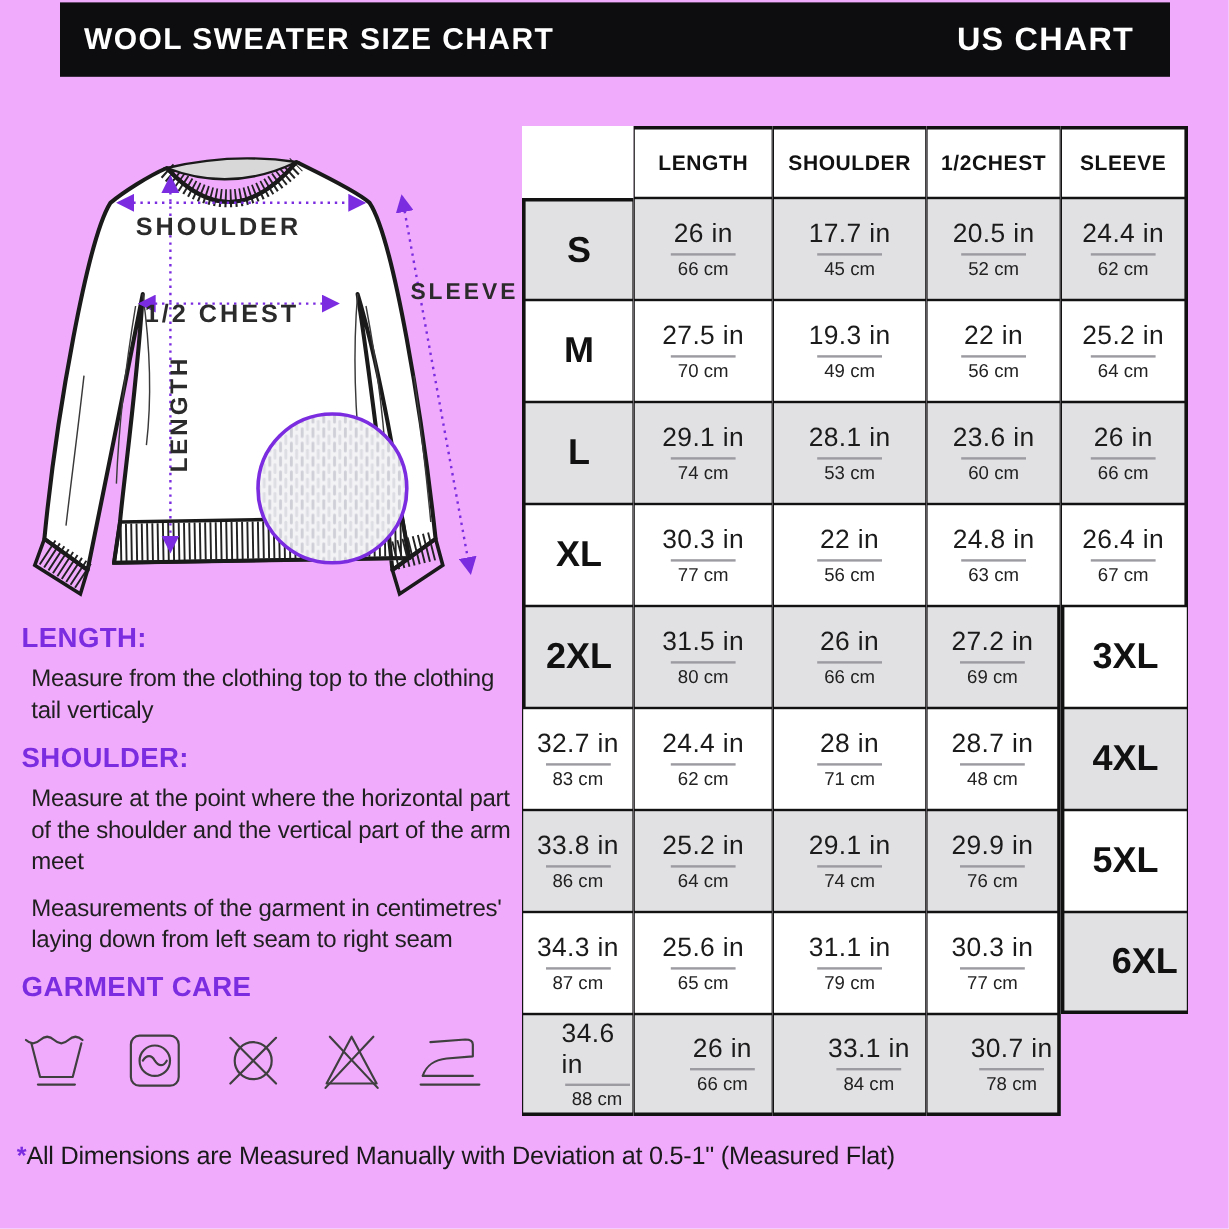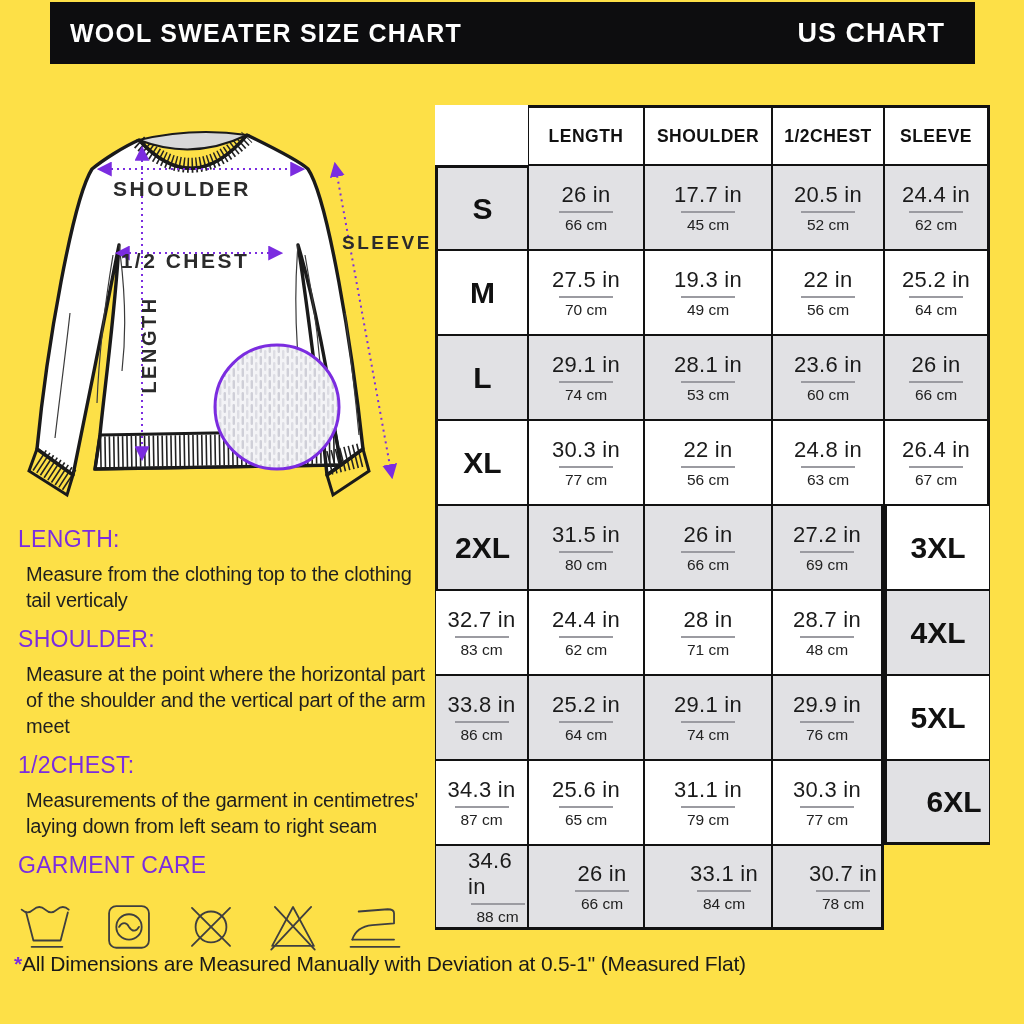"WOOL SWEATER SIZE CHART" .stage { background: #fde047 -> #f0abfc }
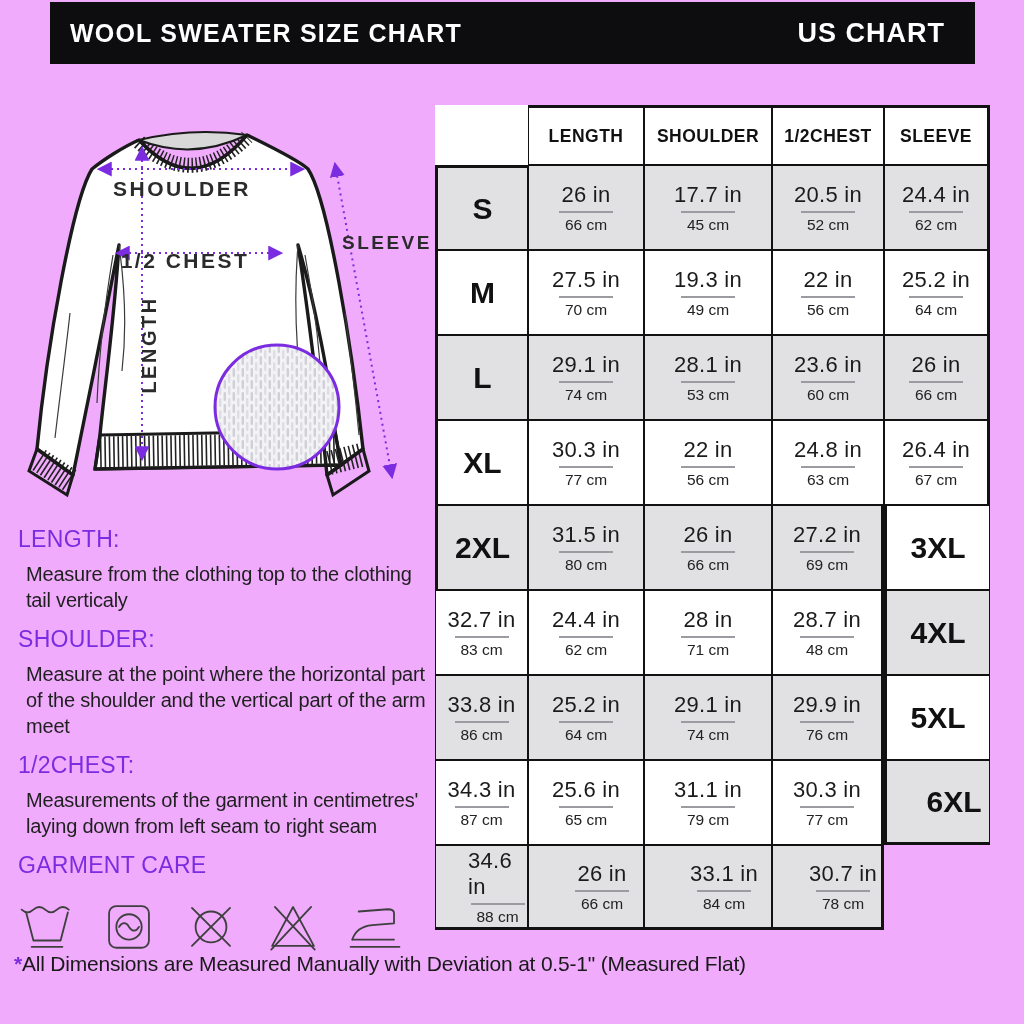"LENGTH:" .desc-col h3 { font-weight: normal -> bold; margin: 8px 0 8px -> 0 0 8px }
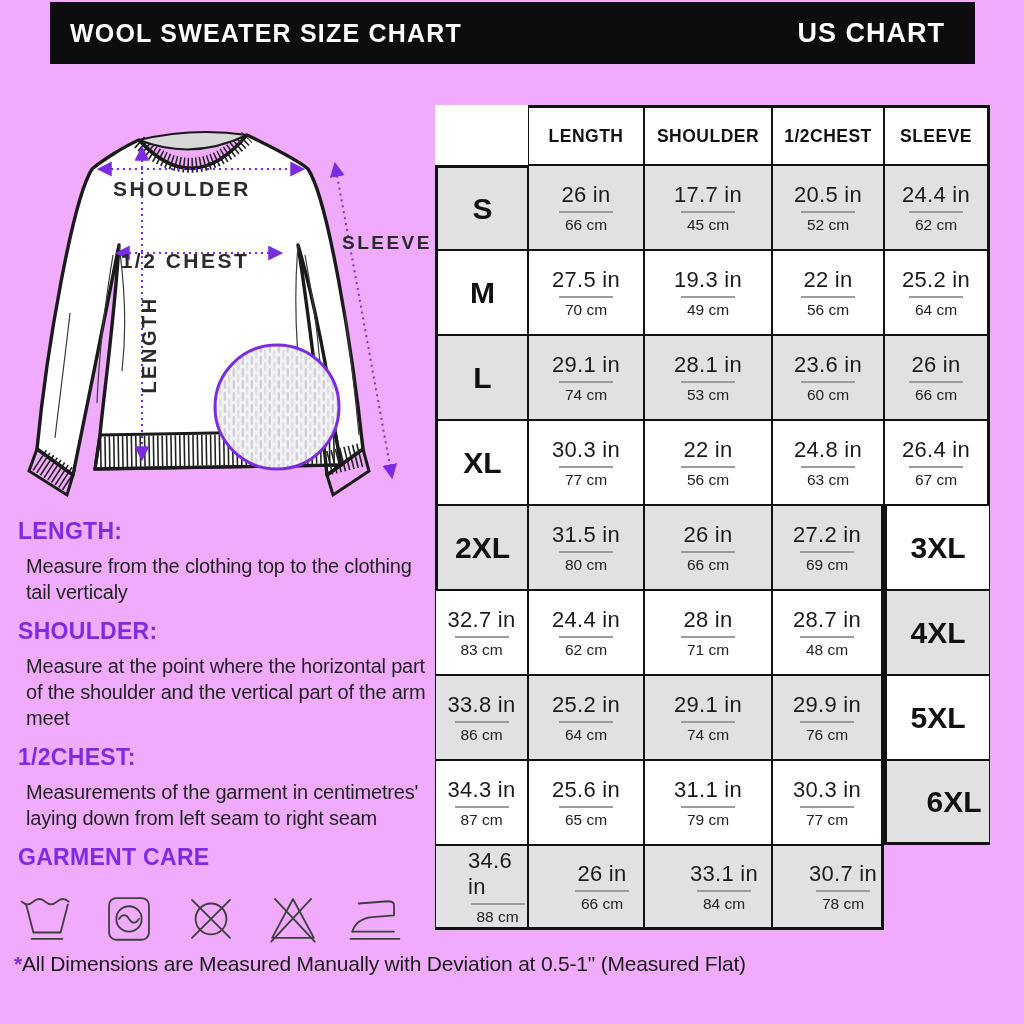"1/2CHEST:" h3 { html: <h3>1/2CHEST:</h3> -> none }
